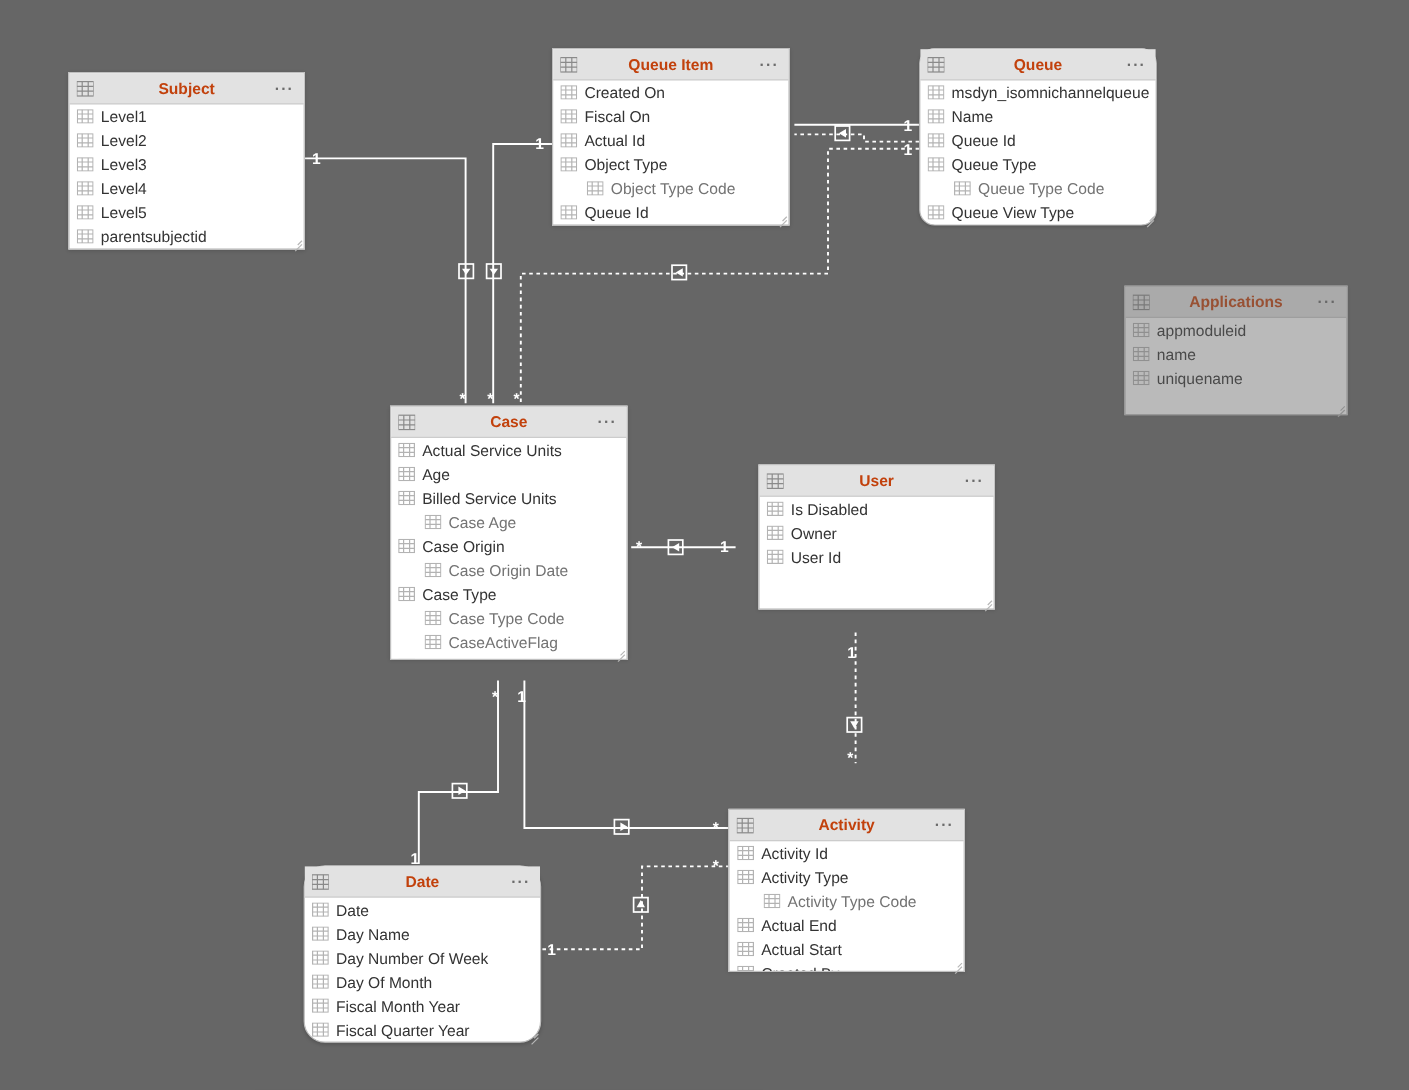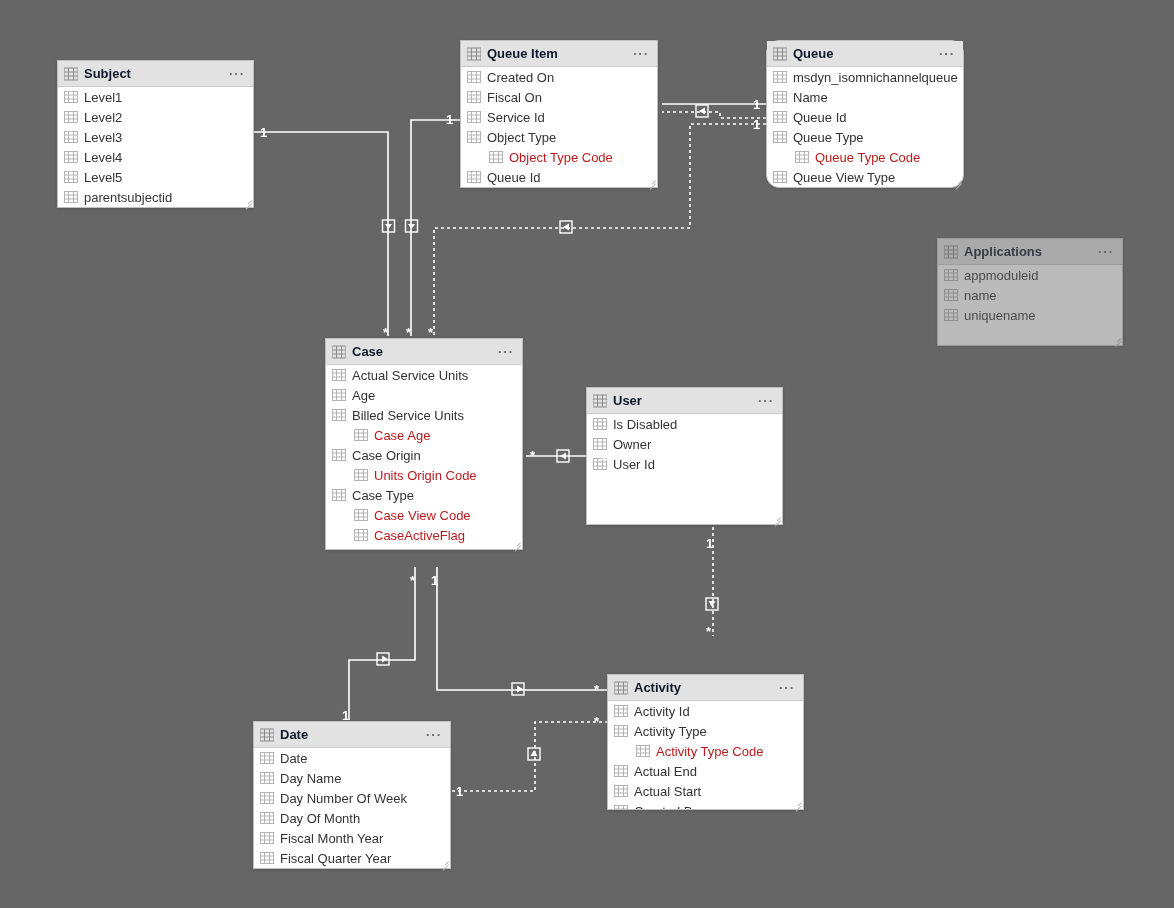"Queue Item" .entity-header .title { color: #0f172a -> #c2410c; text-align: left -> center }
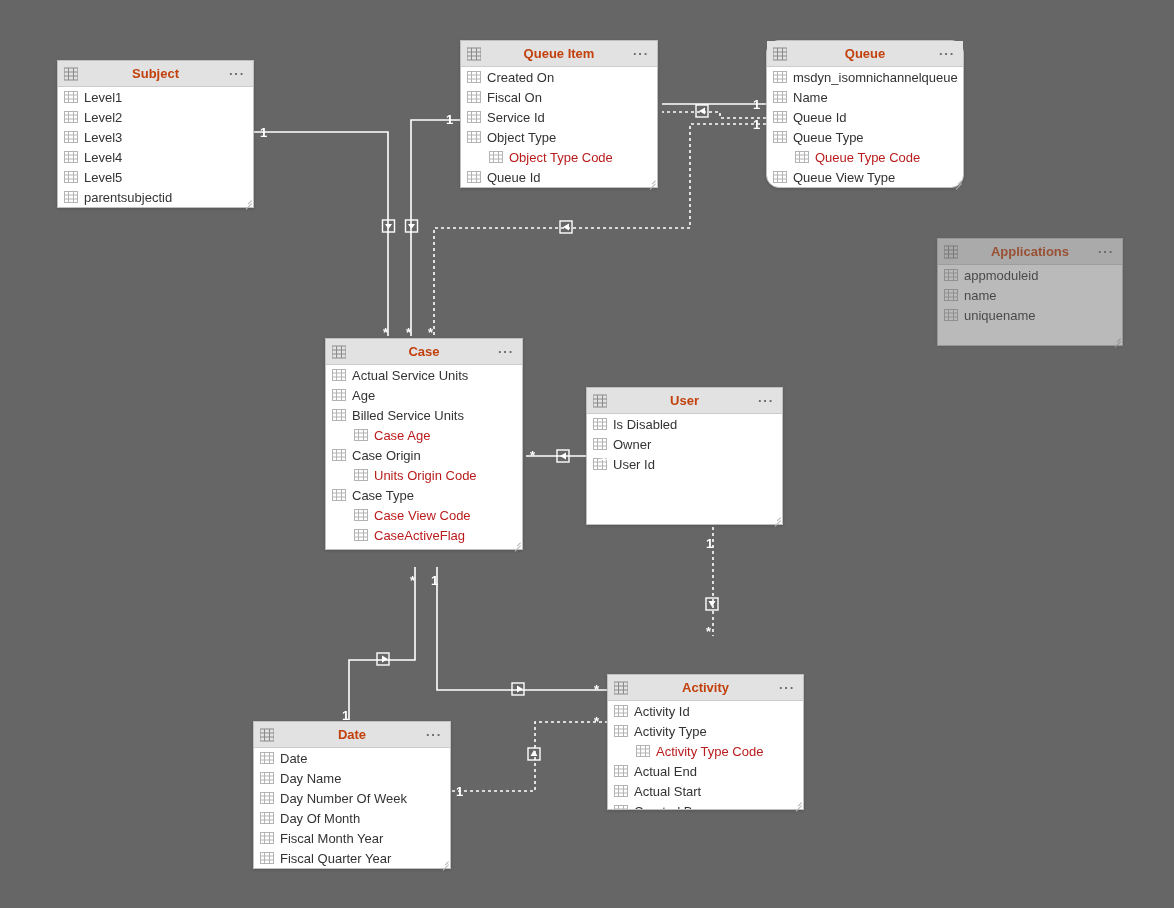"Service Id" span { text: Service -> Actual }
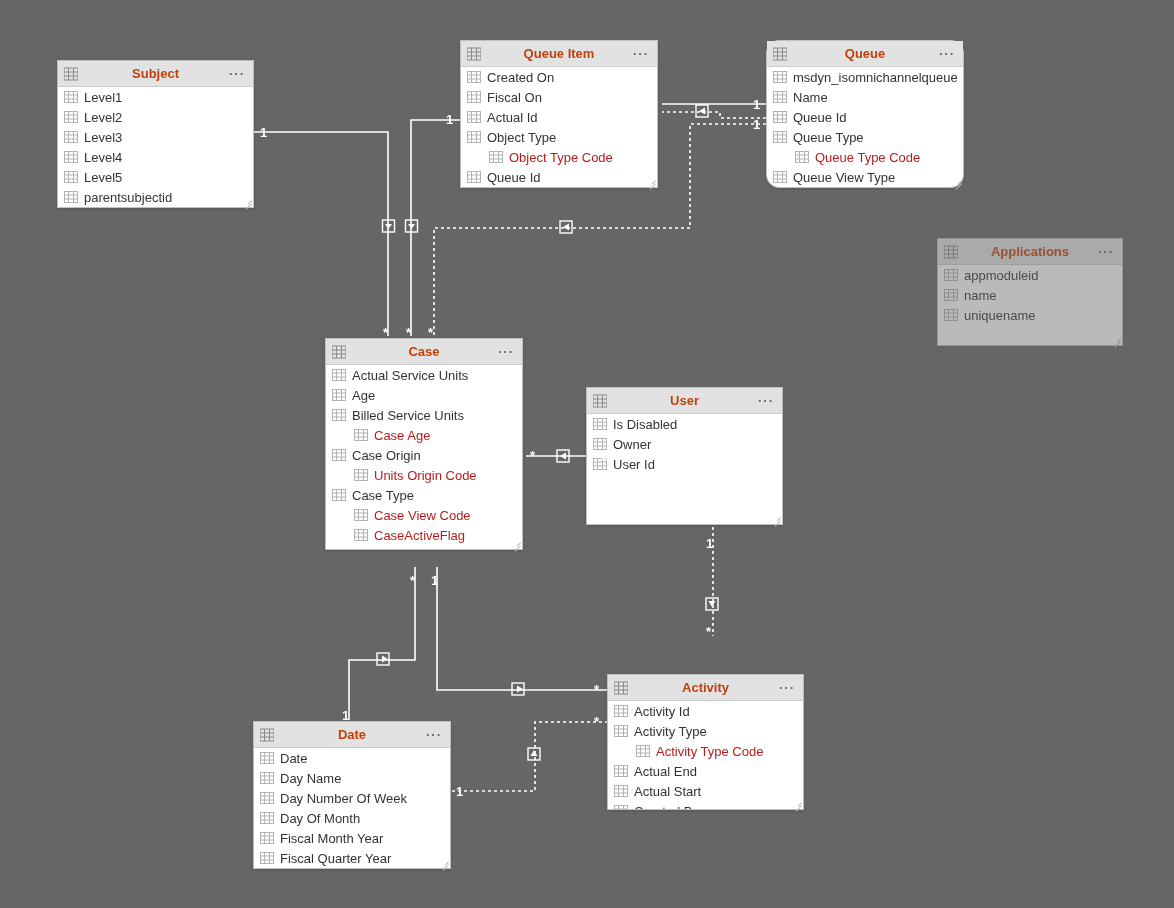"Object Type Code" .field-row.disabled { color: #b91c1c -> #737373 }
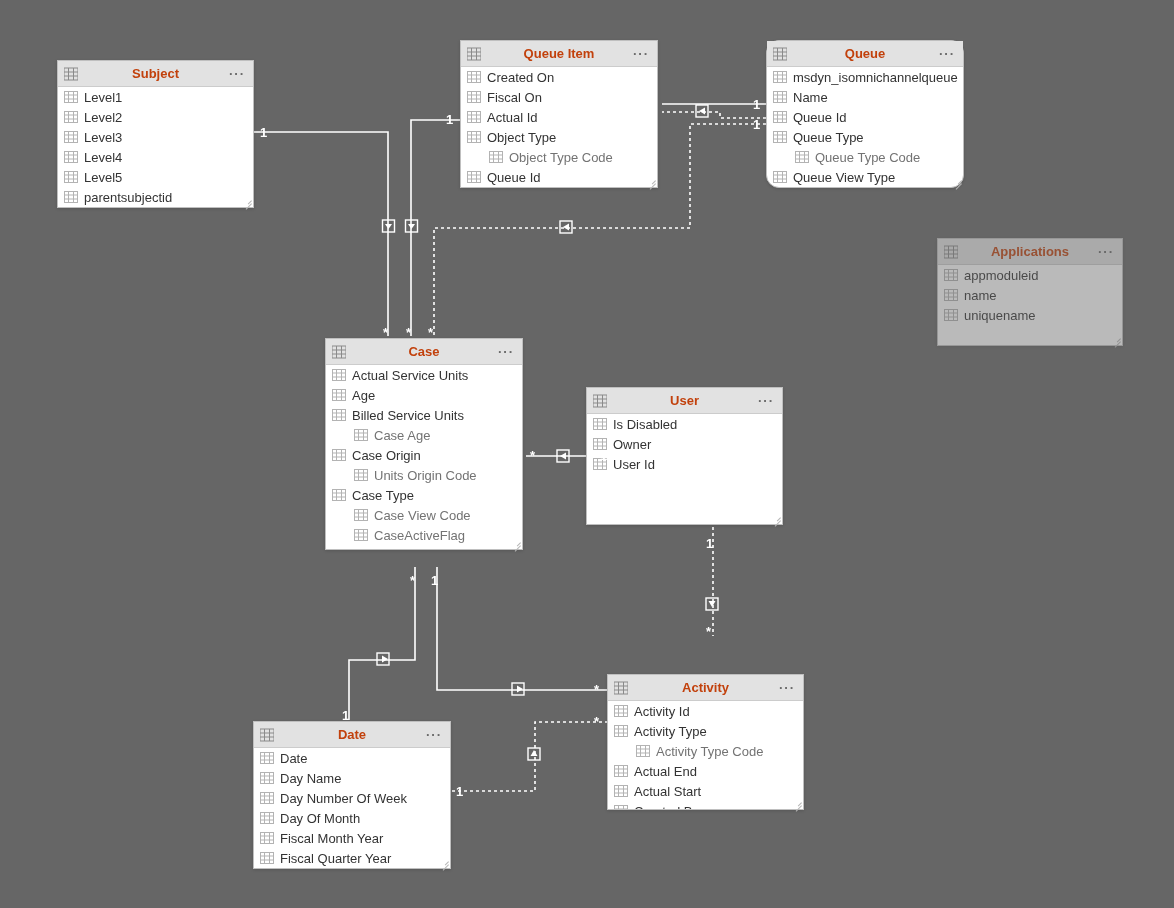"User" div.entity { height: 138px -> 121px; left: 586px -> 632px }
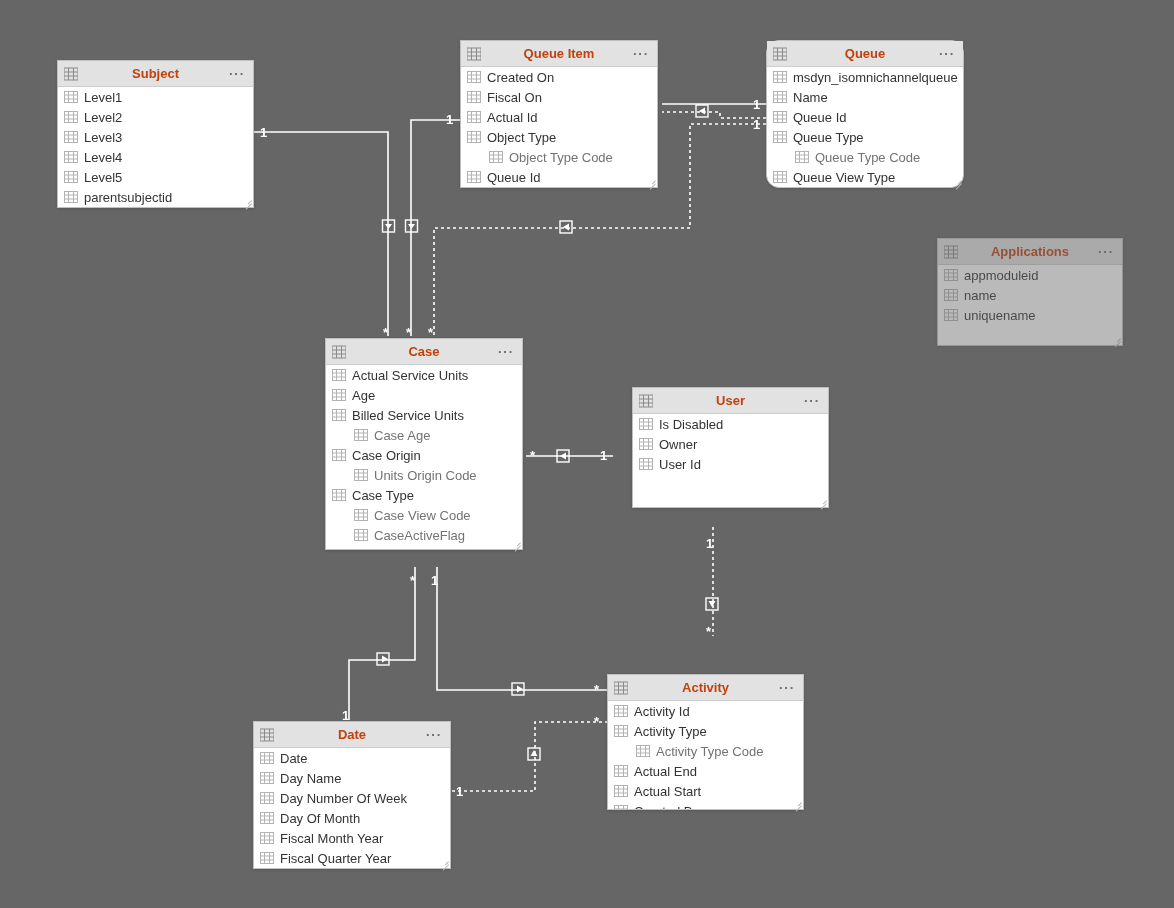"Units Origin Code" span { text: Units Origin Code -> Case Origin Date }
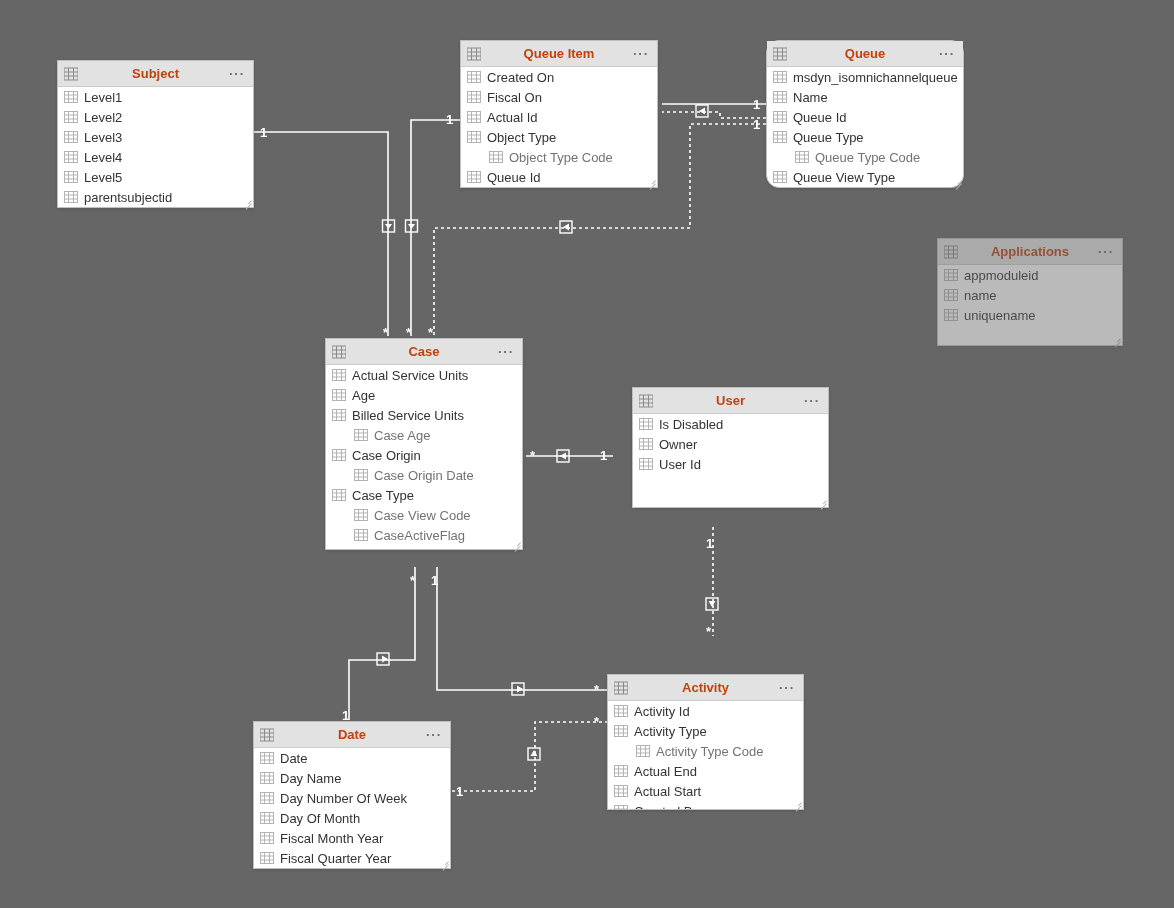"Case View Code" span { text: View -> Type }
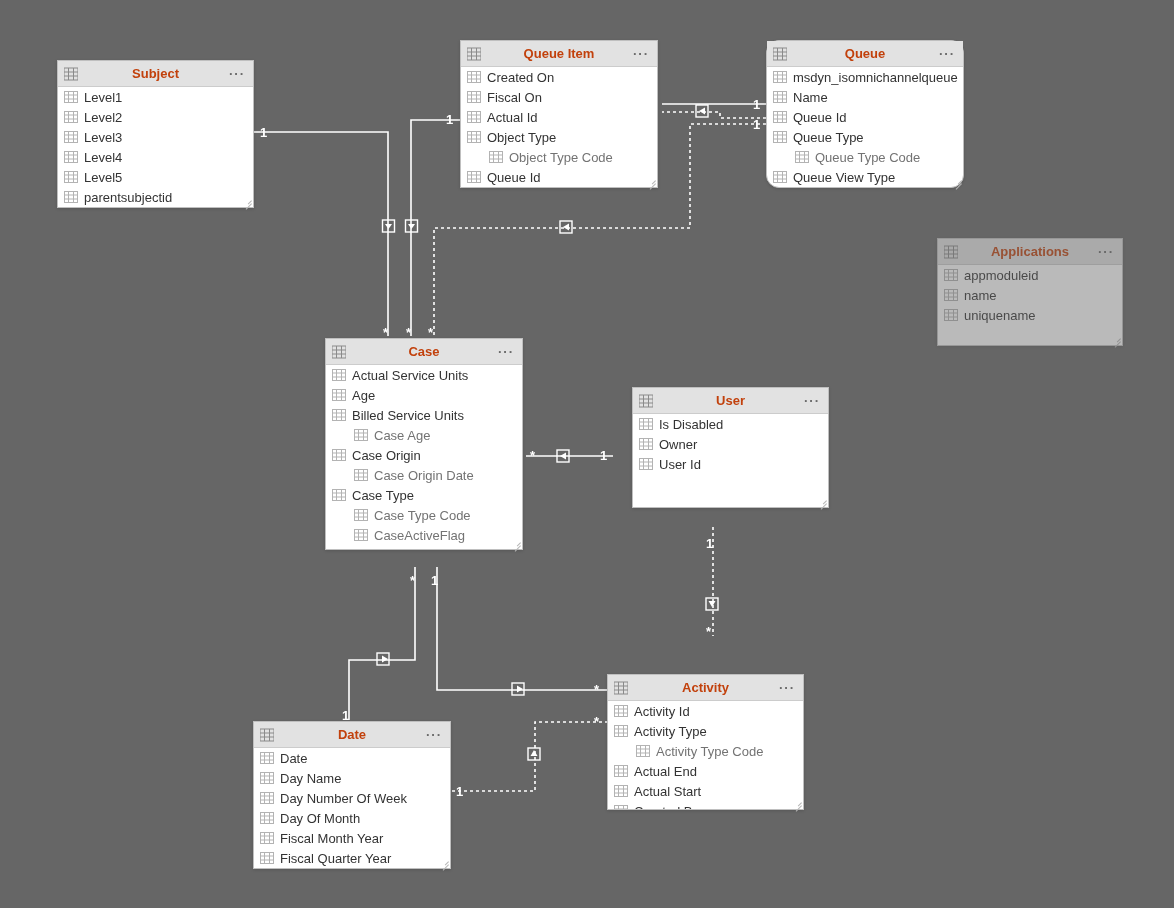"Date" div.entity { border-radius: none -> 18px }
